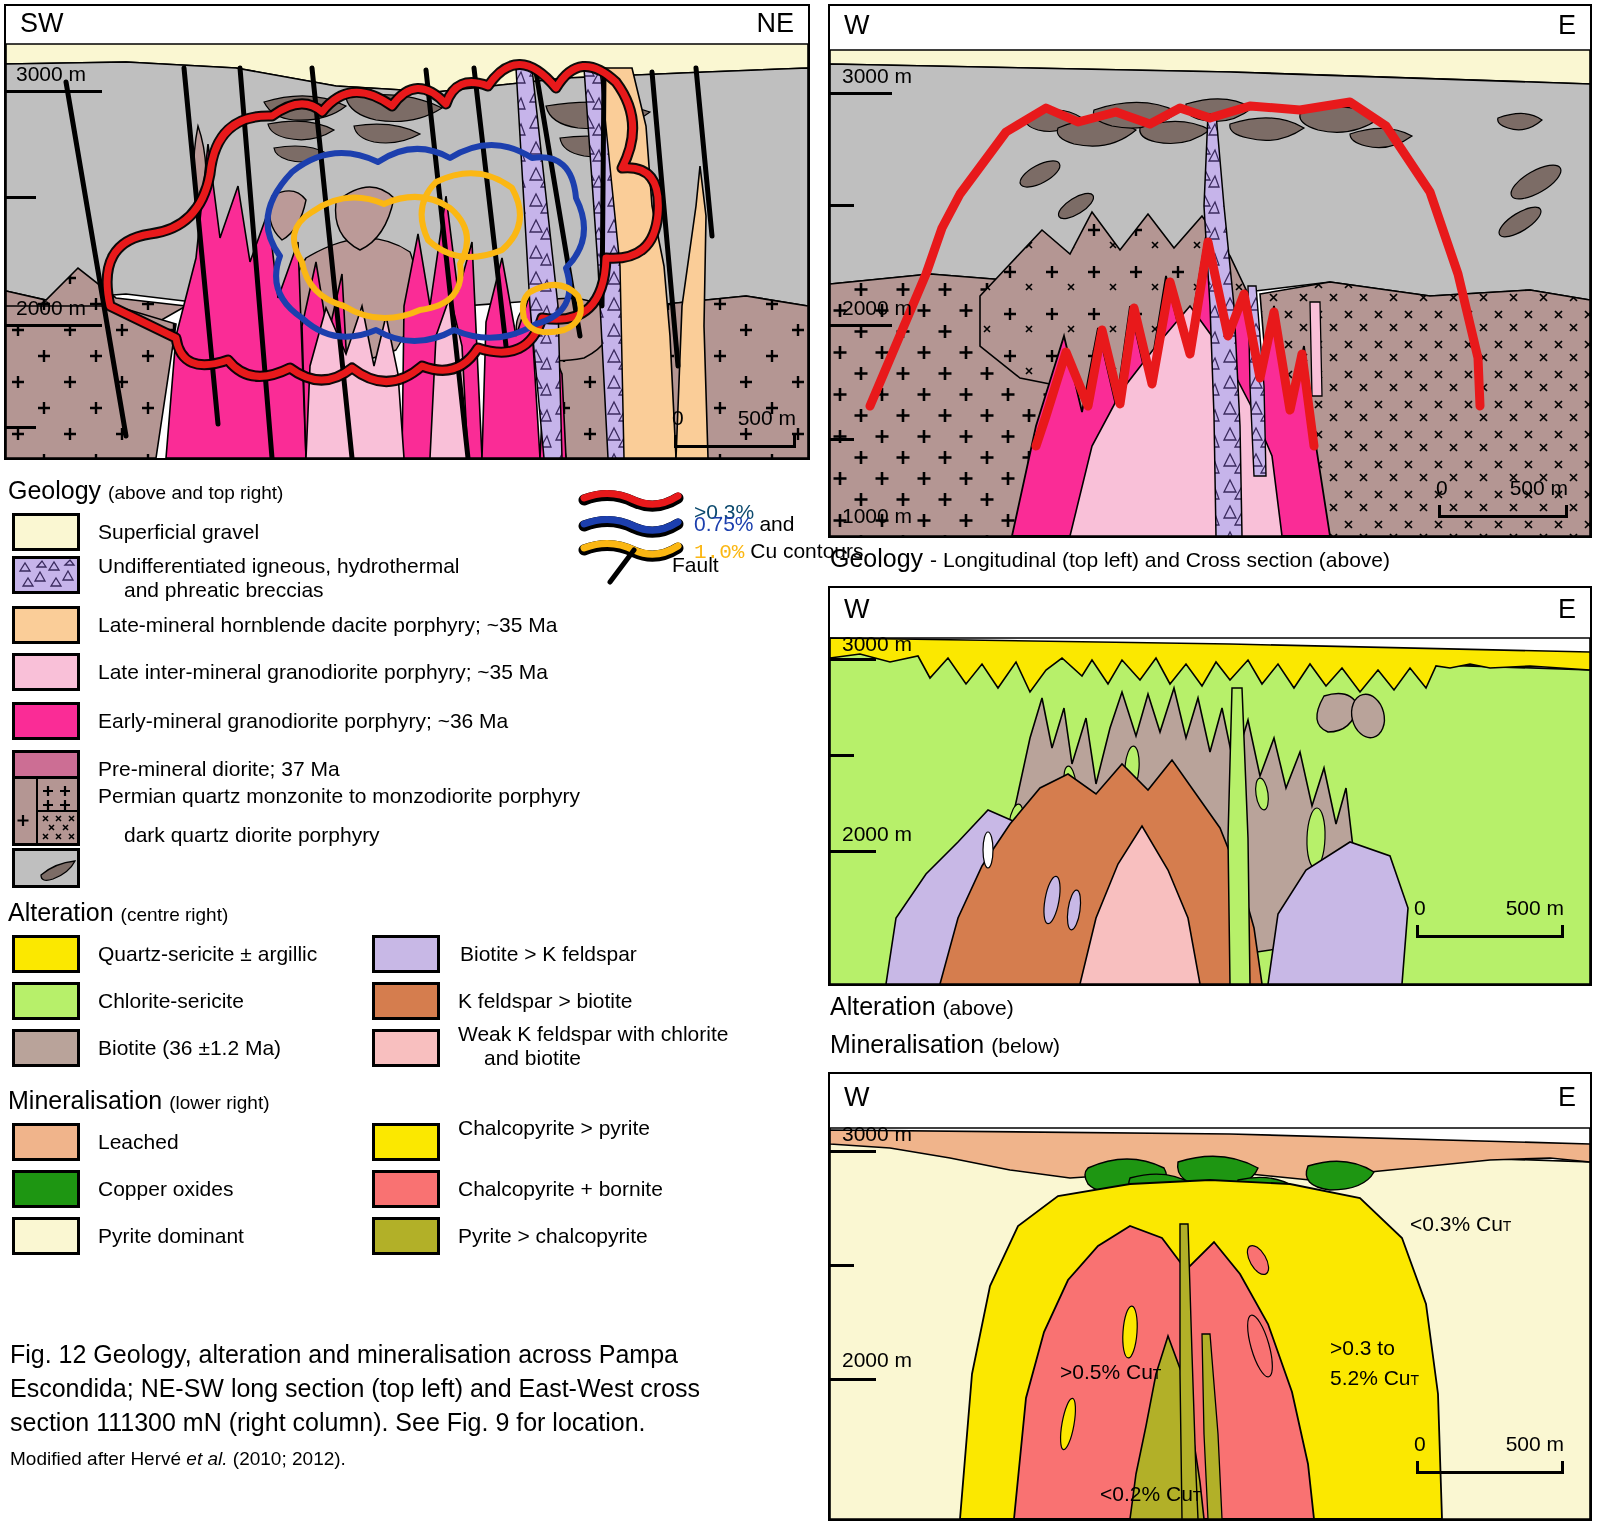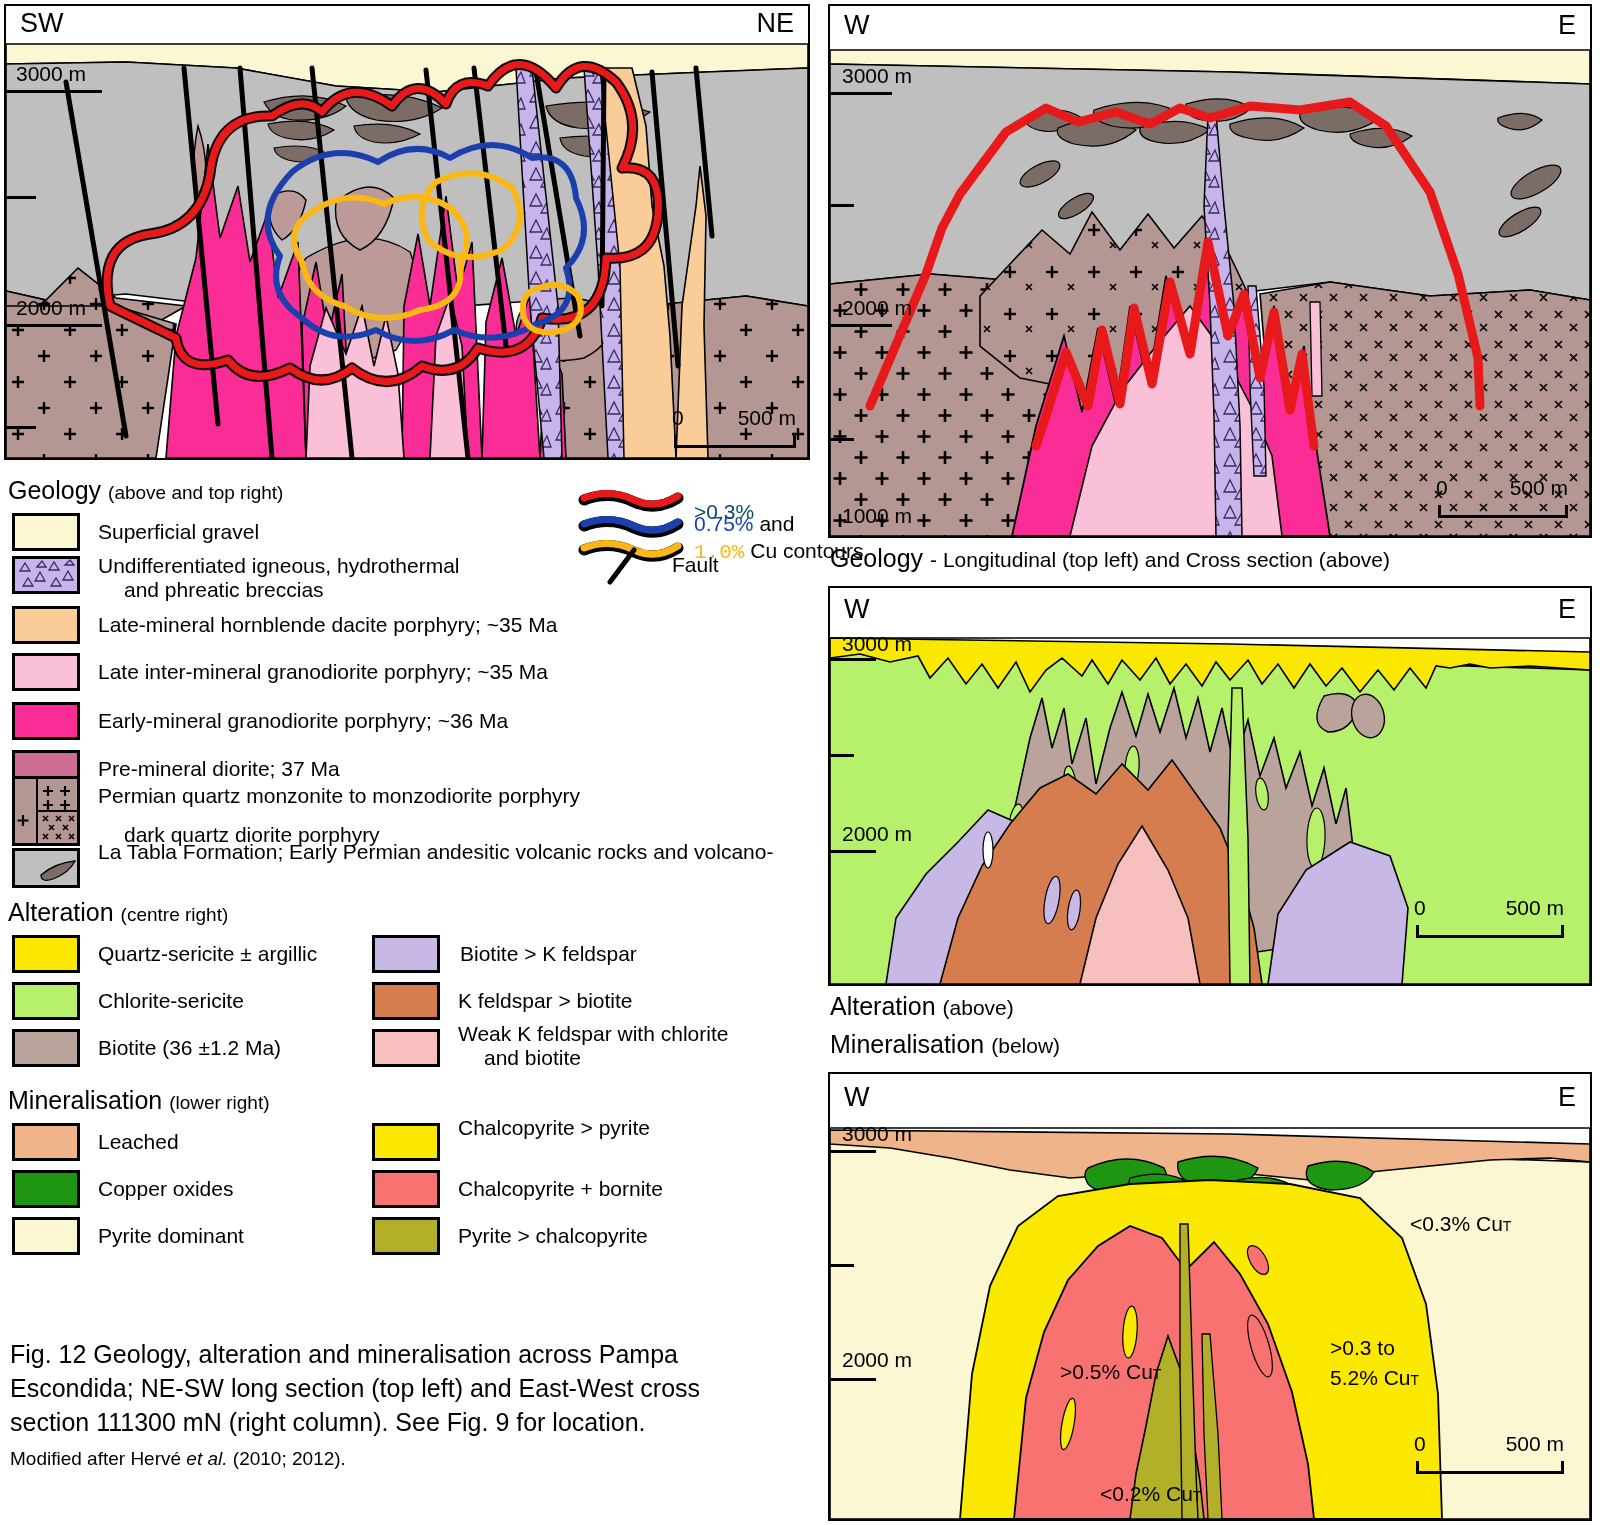"La Tabla Formation; Early Permian" div { html: <div>La Tabla Formation; Early Permian andesitic volcanic rocks and volcano-</div> -> none }
